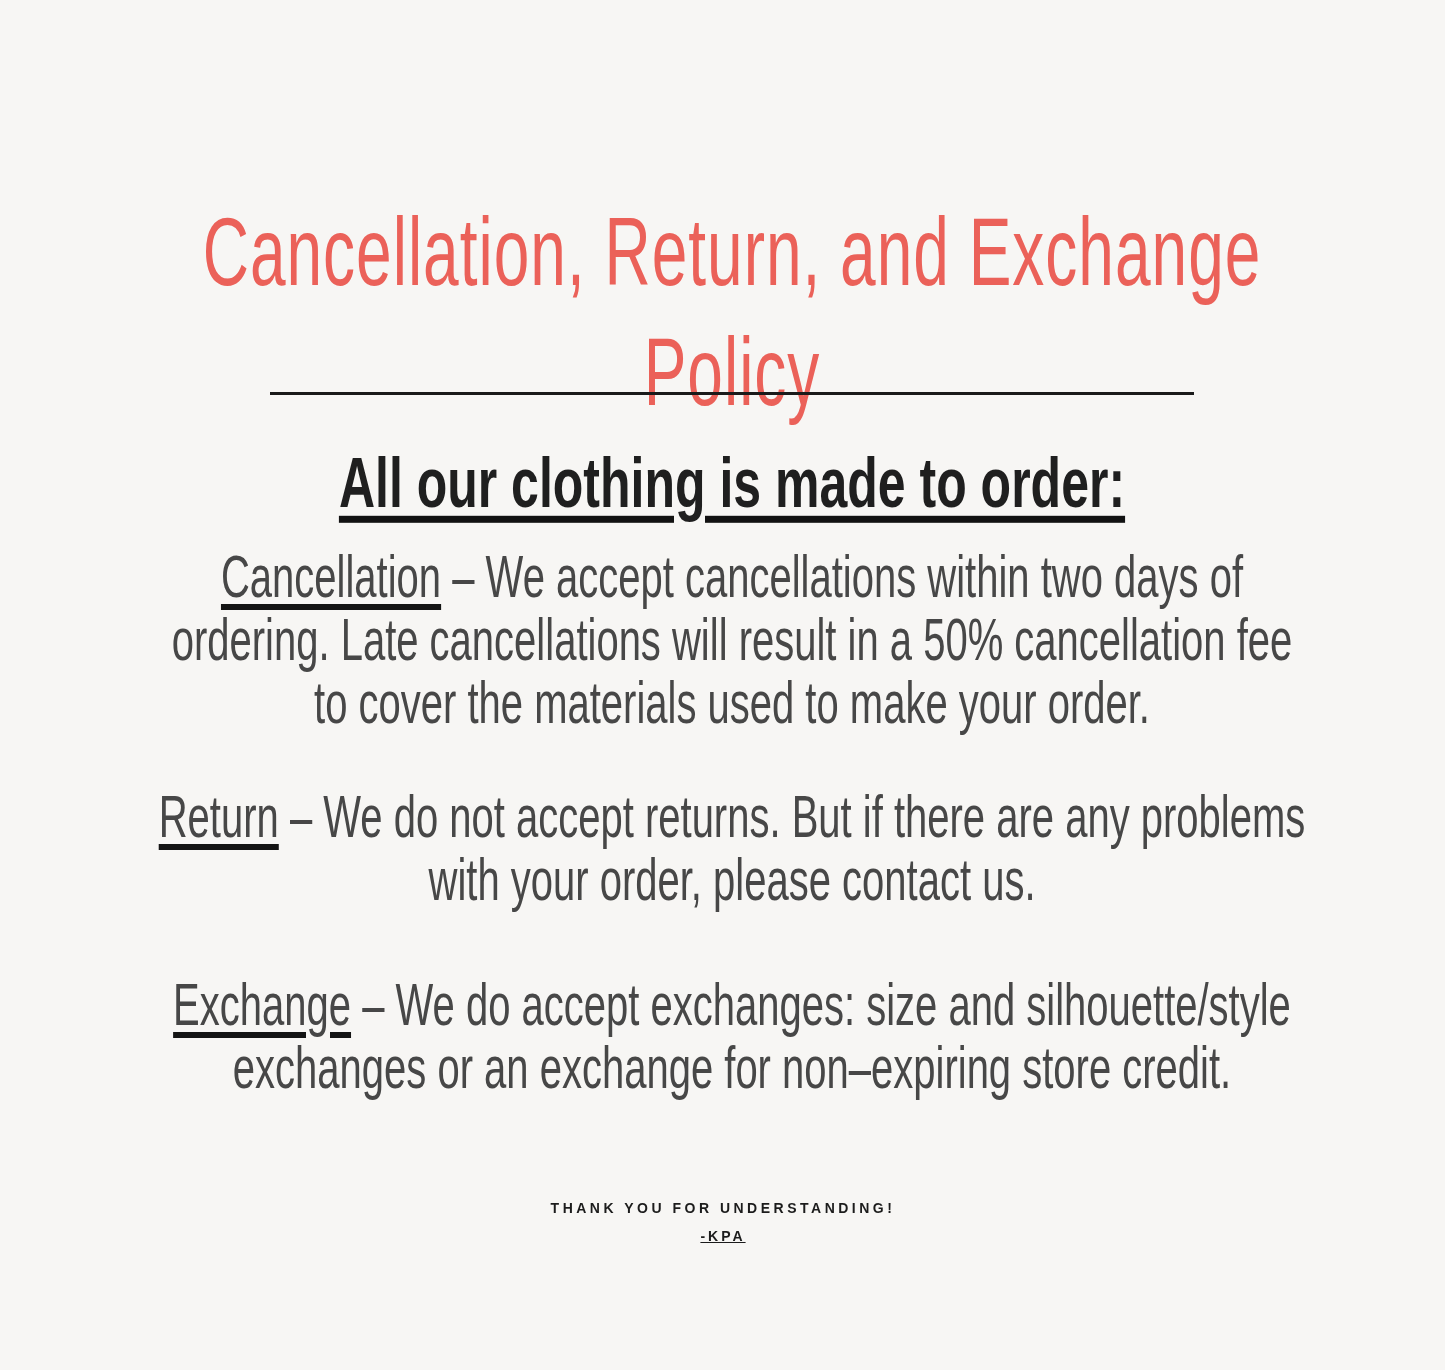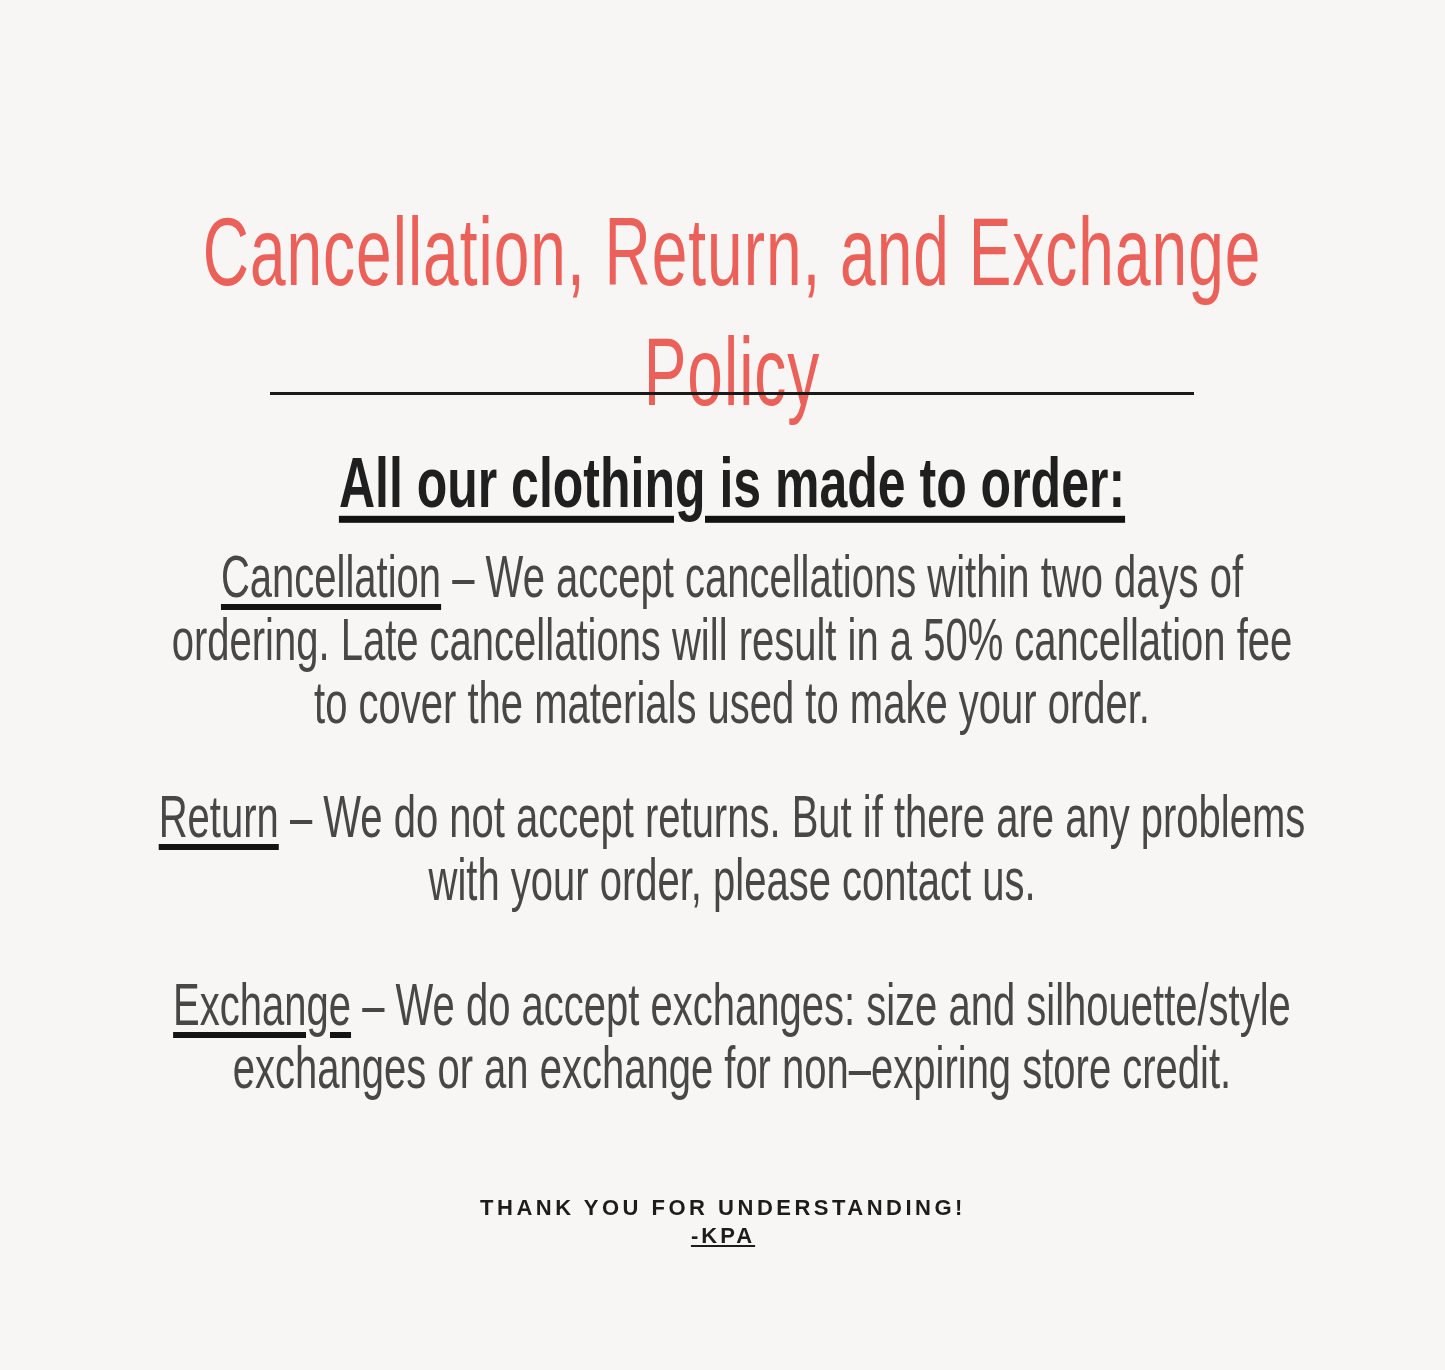"THANK YOU FOR UNDERSTANDING!" .footer { font-size: 22px -> 14px }
